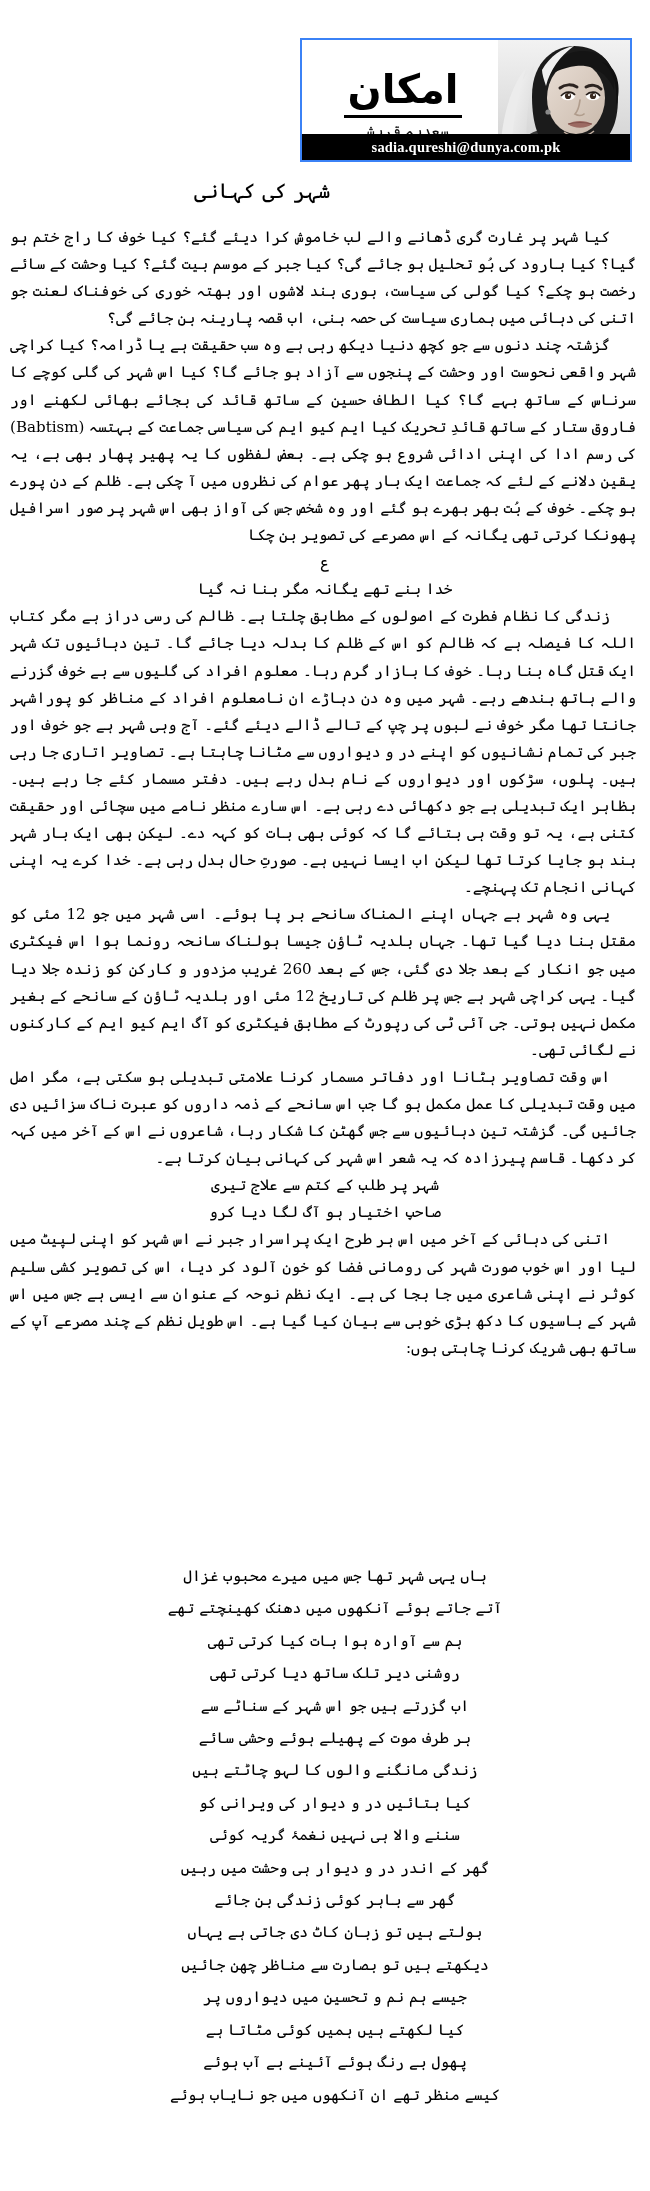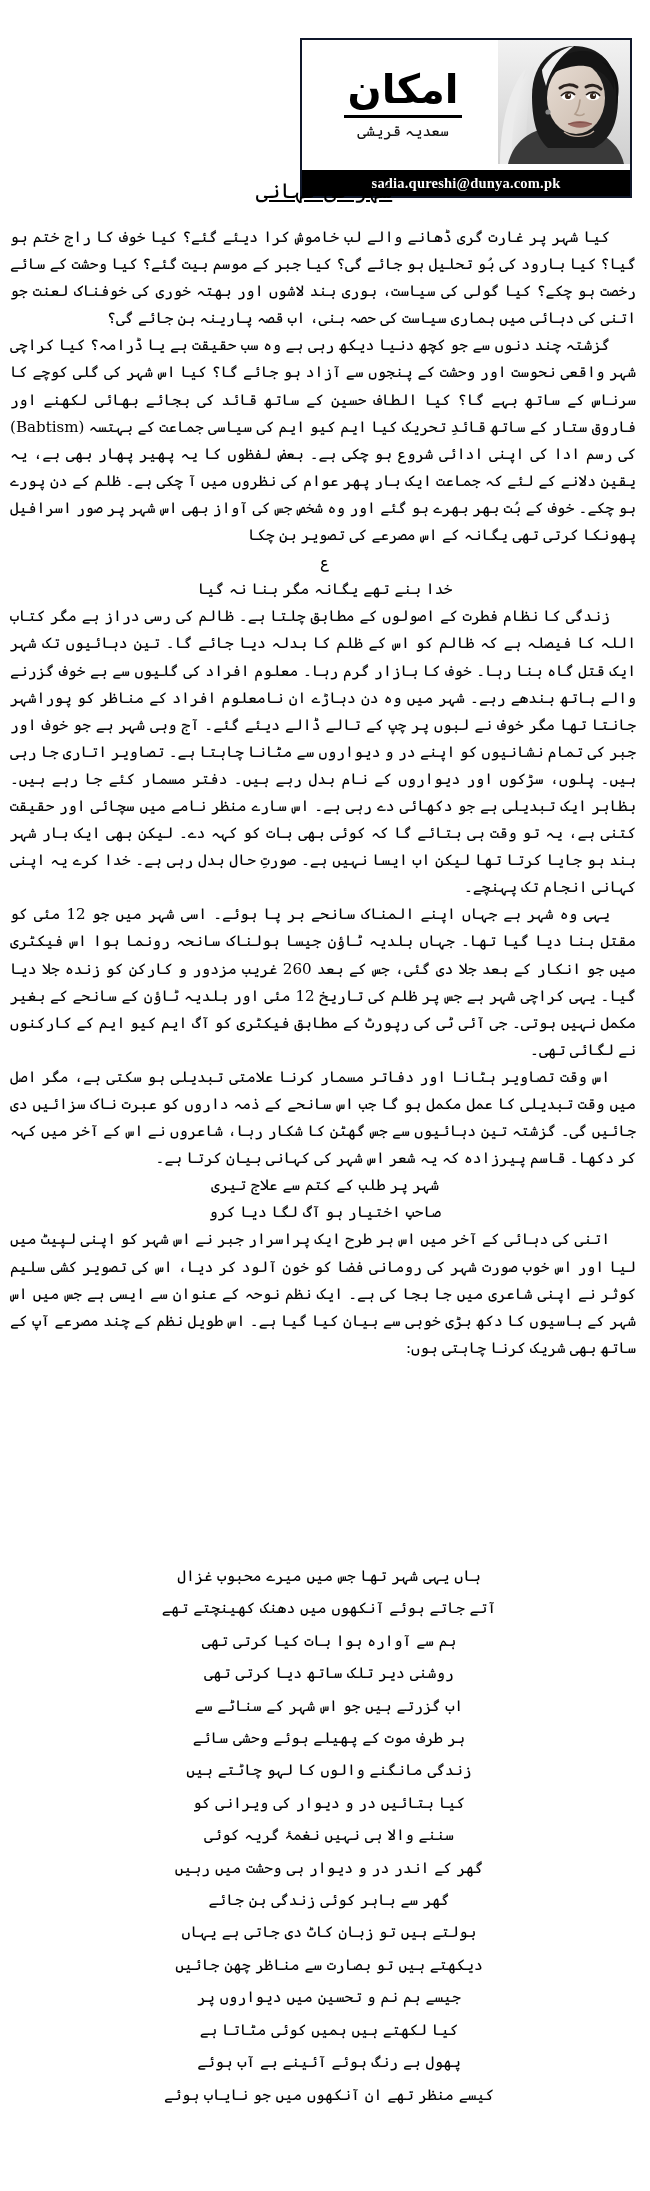"امکان" .masthead { border: 2px solid #0f172a -> 2px solid #3b82f6; height: 160px -> 124px }
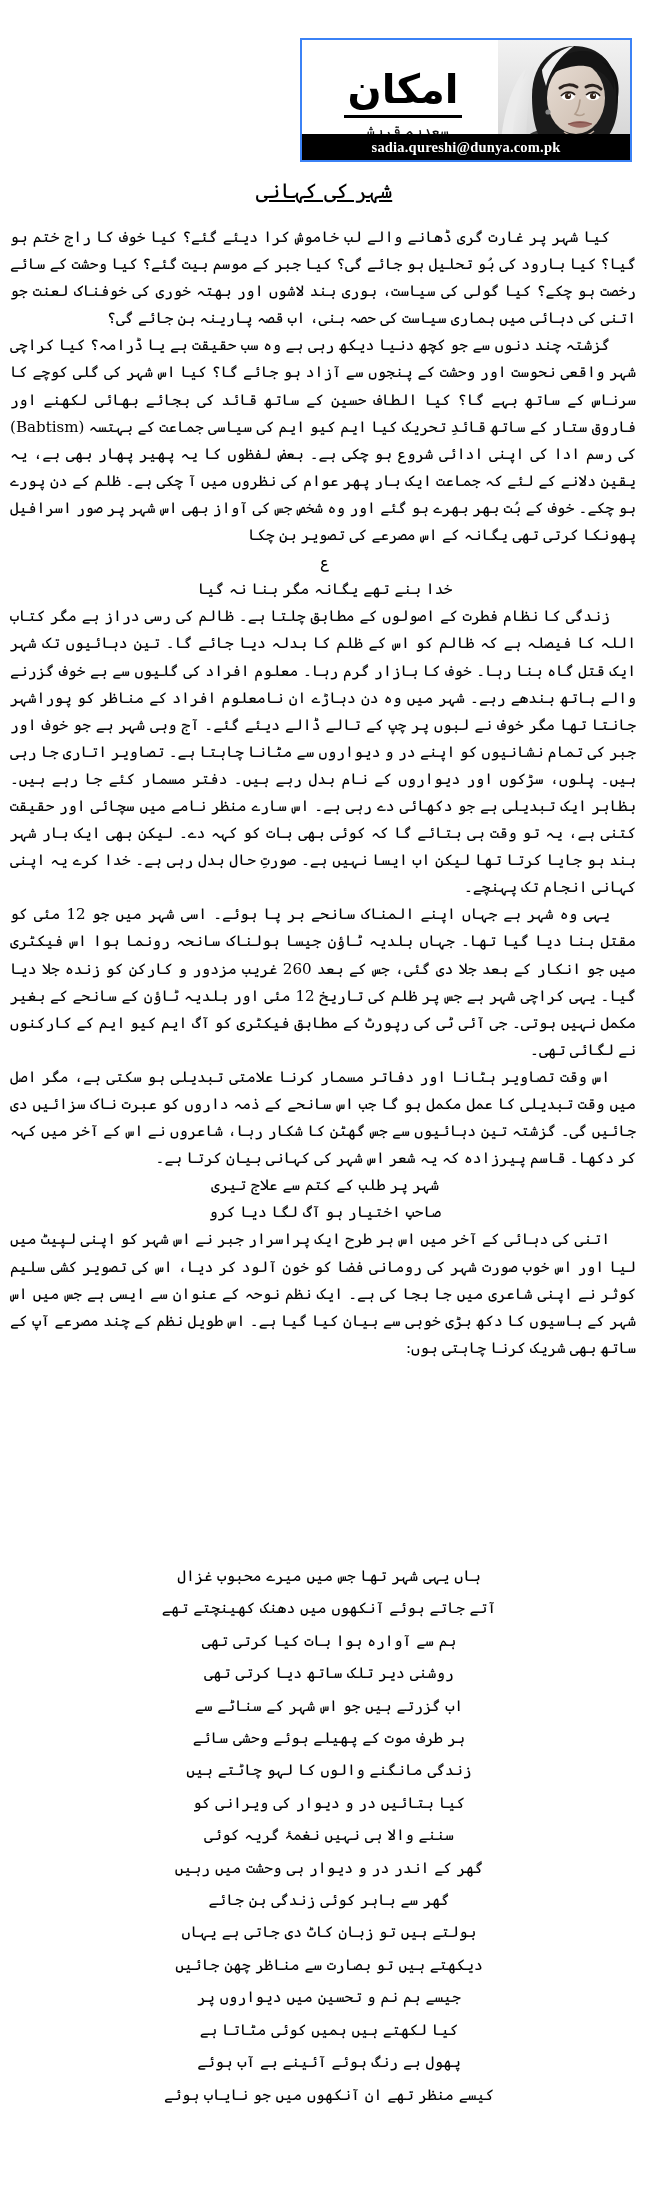"شہر کی کہانی" .article-title { text-align: center -> left; text-decoration: underline -> none }
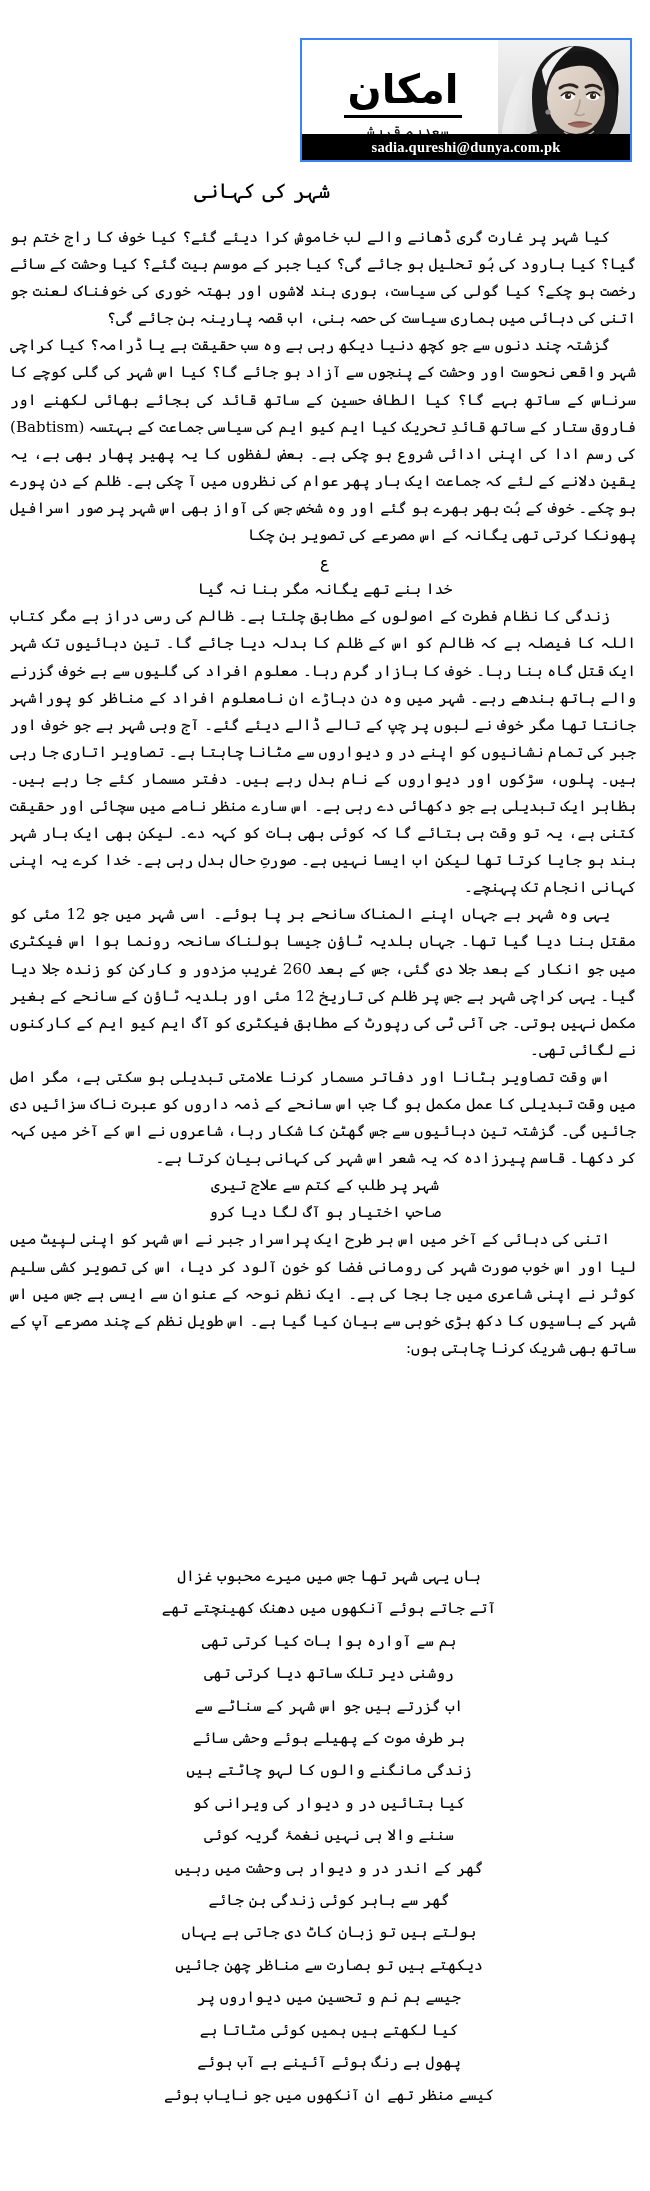"ہاں یہی شہر تھا جس" .poem { right: 6px -> 0 }
